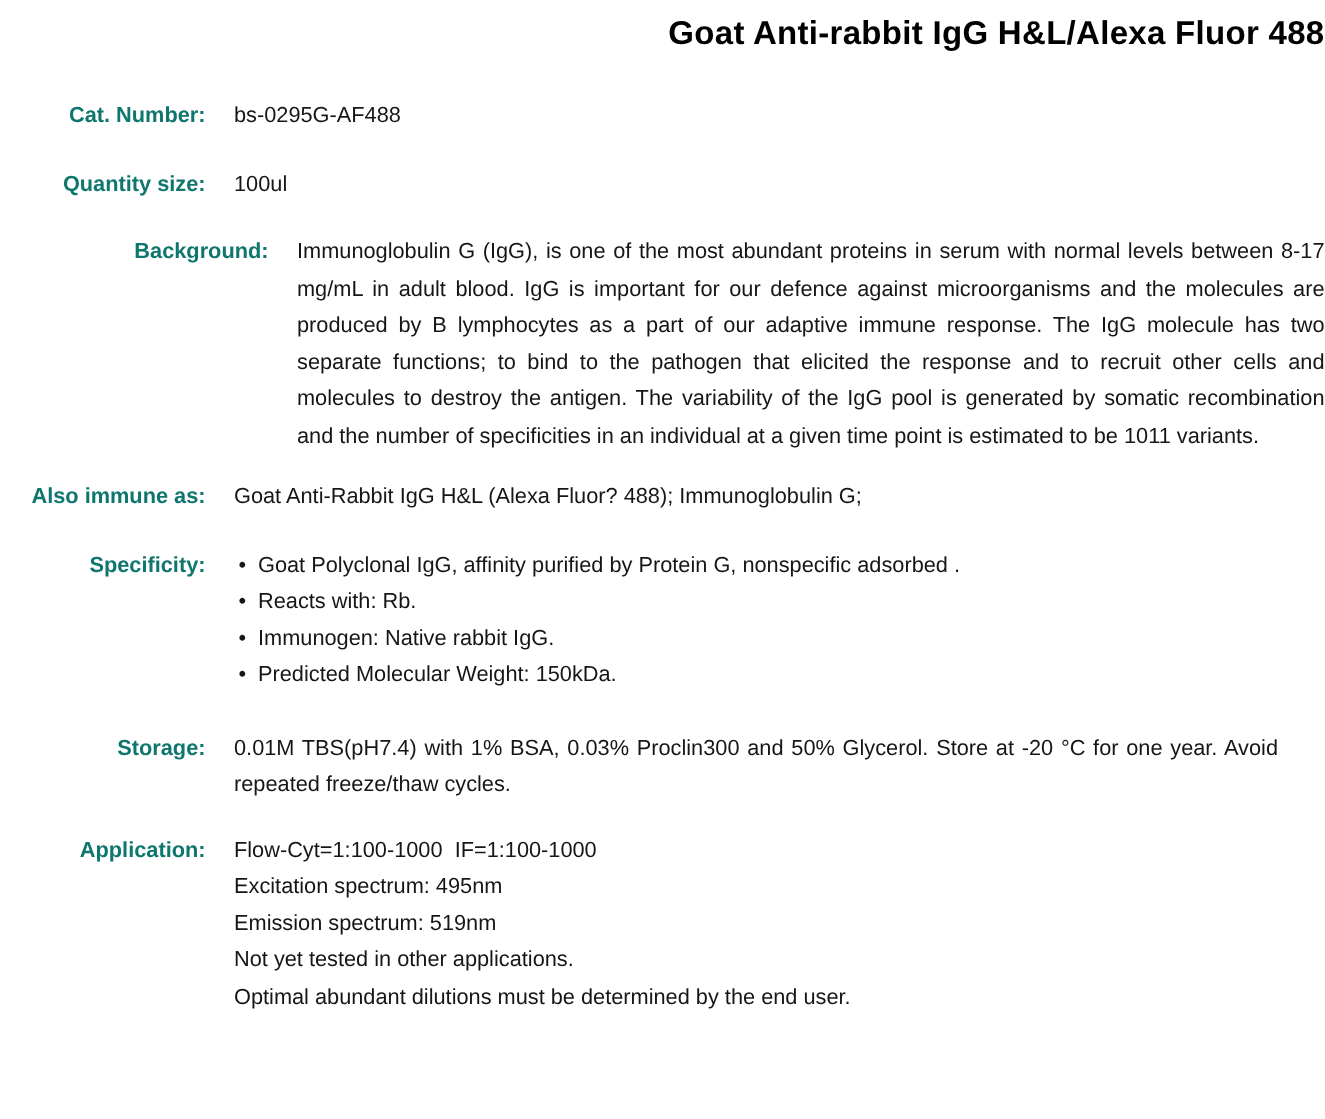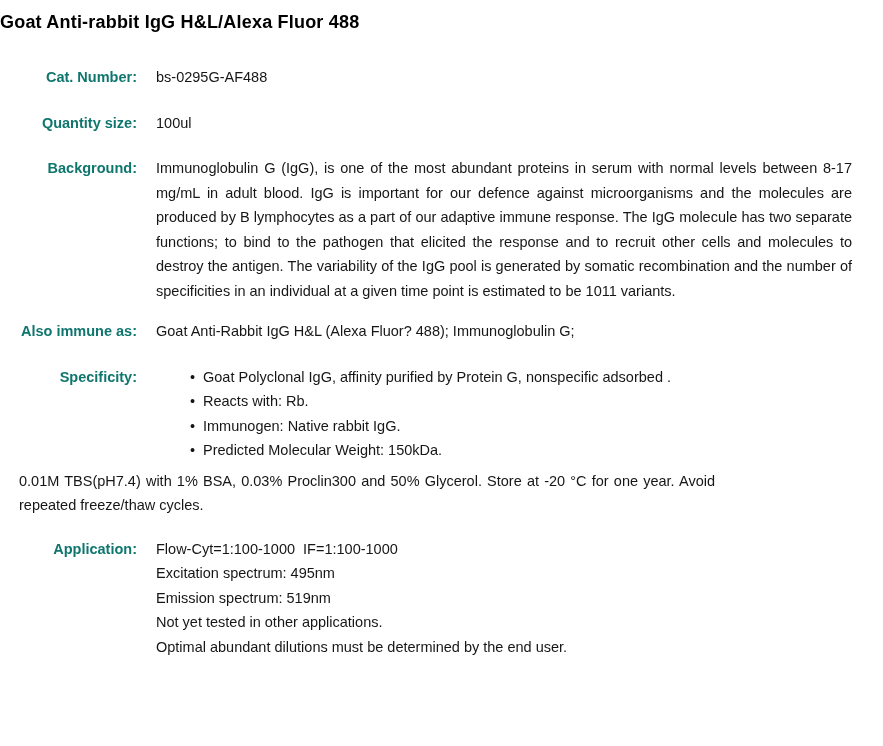"Goat Anti-rabbit IgG H&L/Alexa Fluor" .title { font-size: 18px -> 22px; text-align: left -> right }
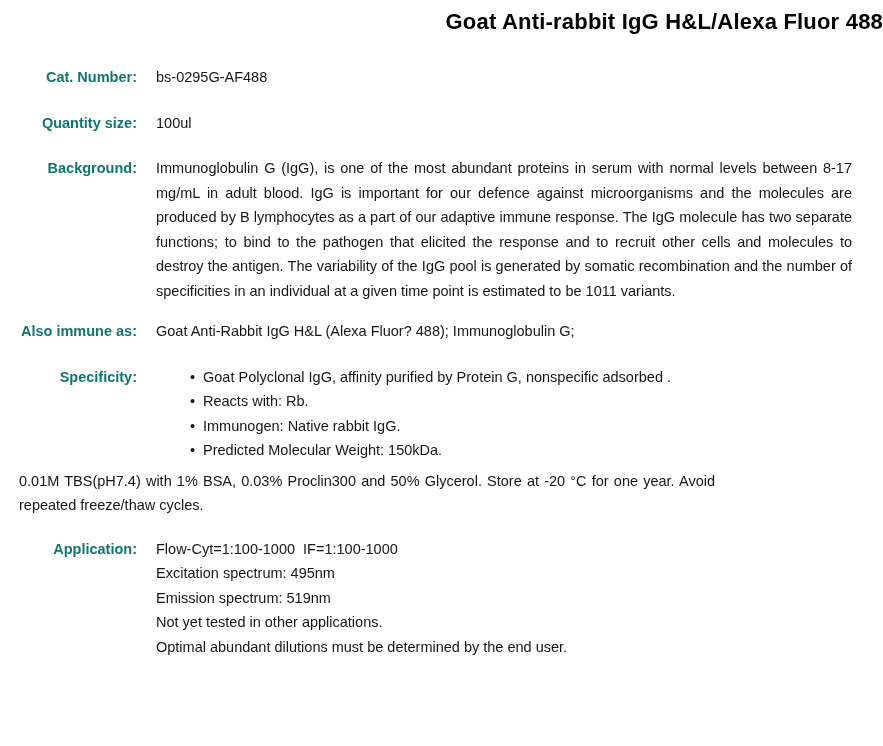"Background:" .row-background { padding-left: none -> 42px }
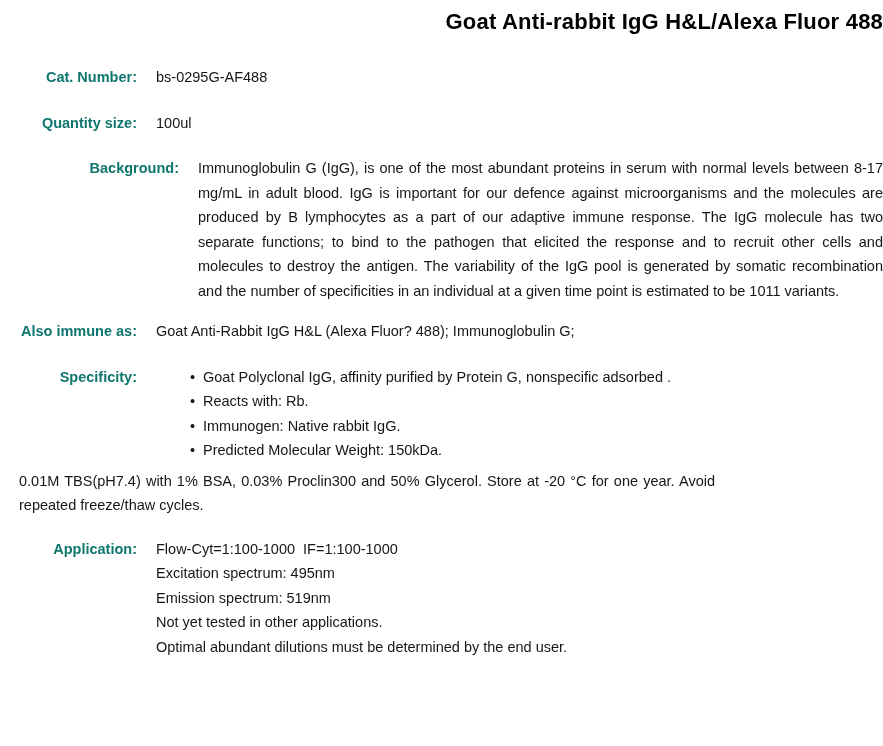"Specificity:" .row-specificity { justify-content: space-between -> none; margin-bottom: 6px -> 24px }
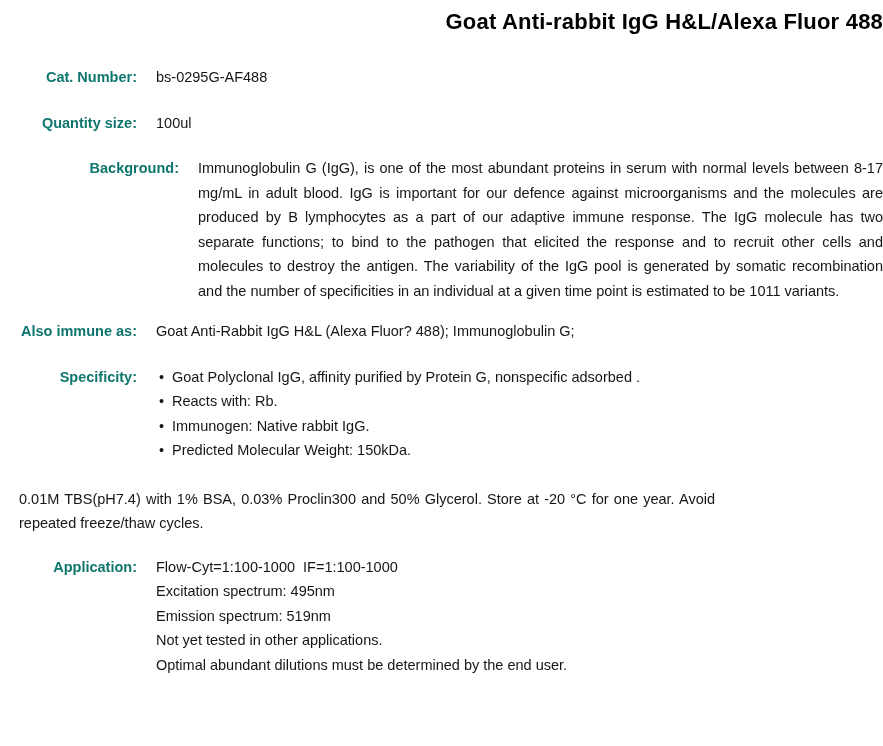"Storage:" div.label { html: none -> <div>Storage:</div> }
